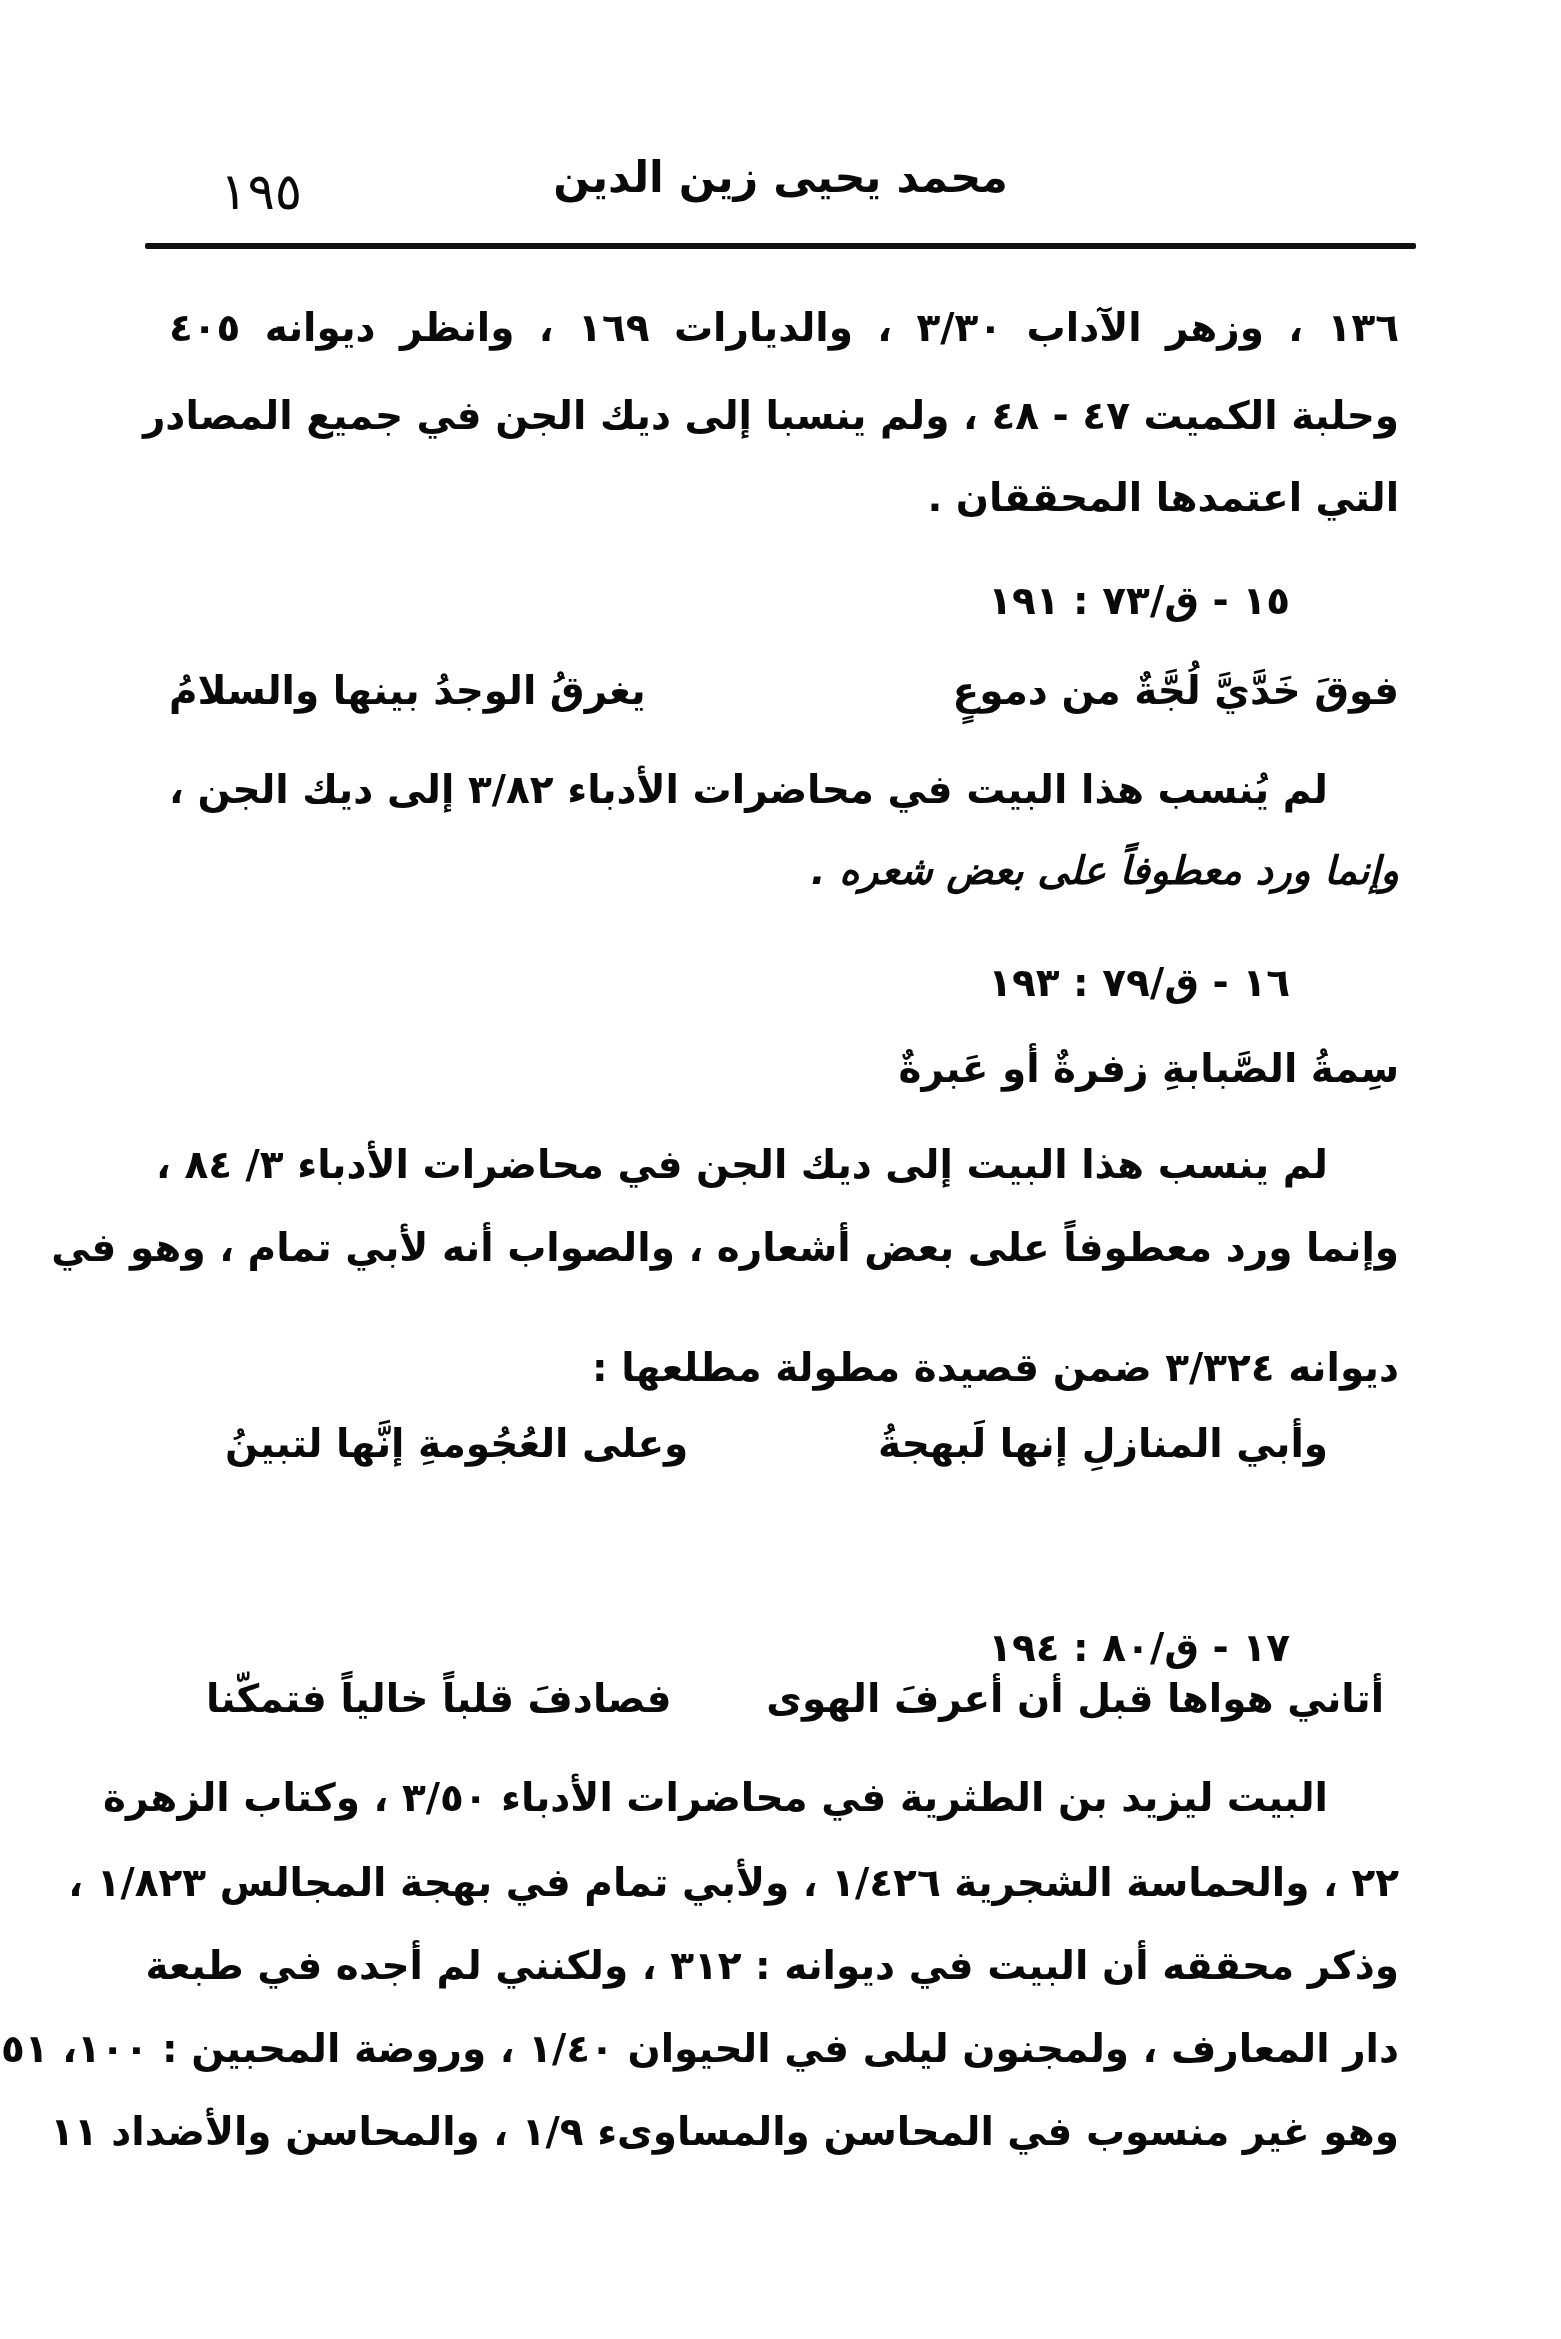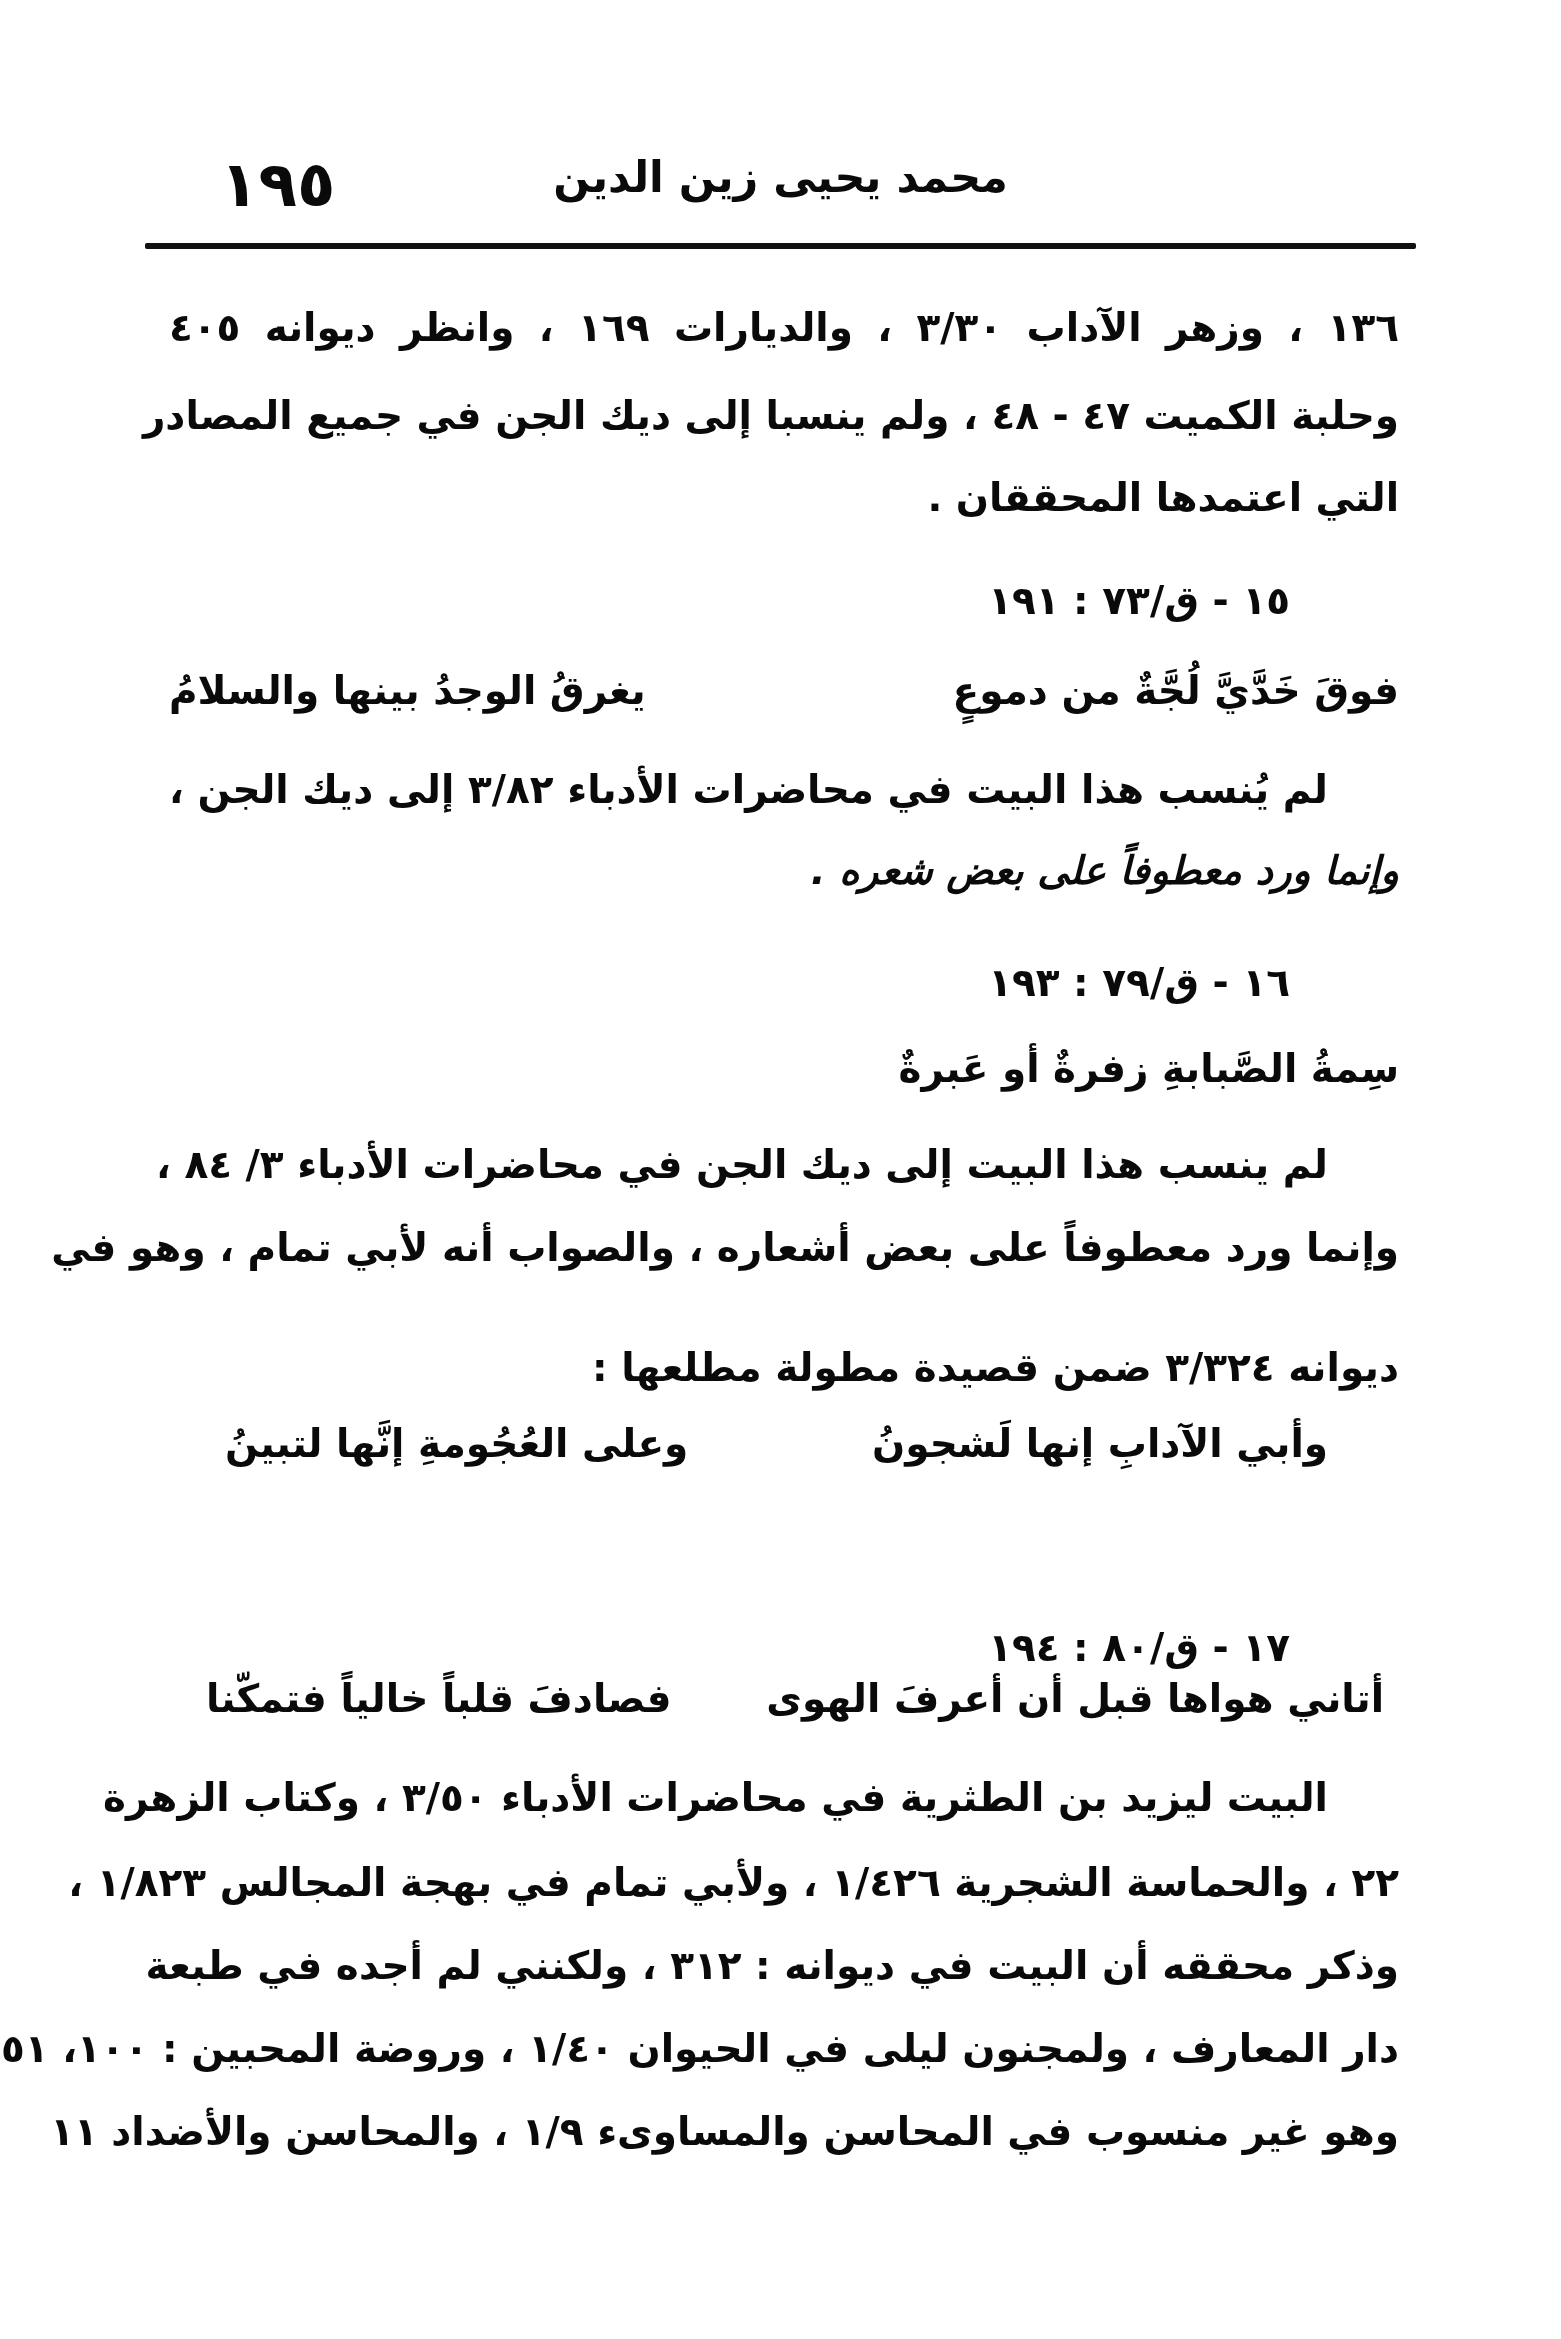"١٩٥" .page-number { font-size: 63px -> 51px; font-weight: bold -> normal; top: 17px -> 31px }
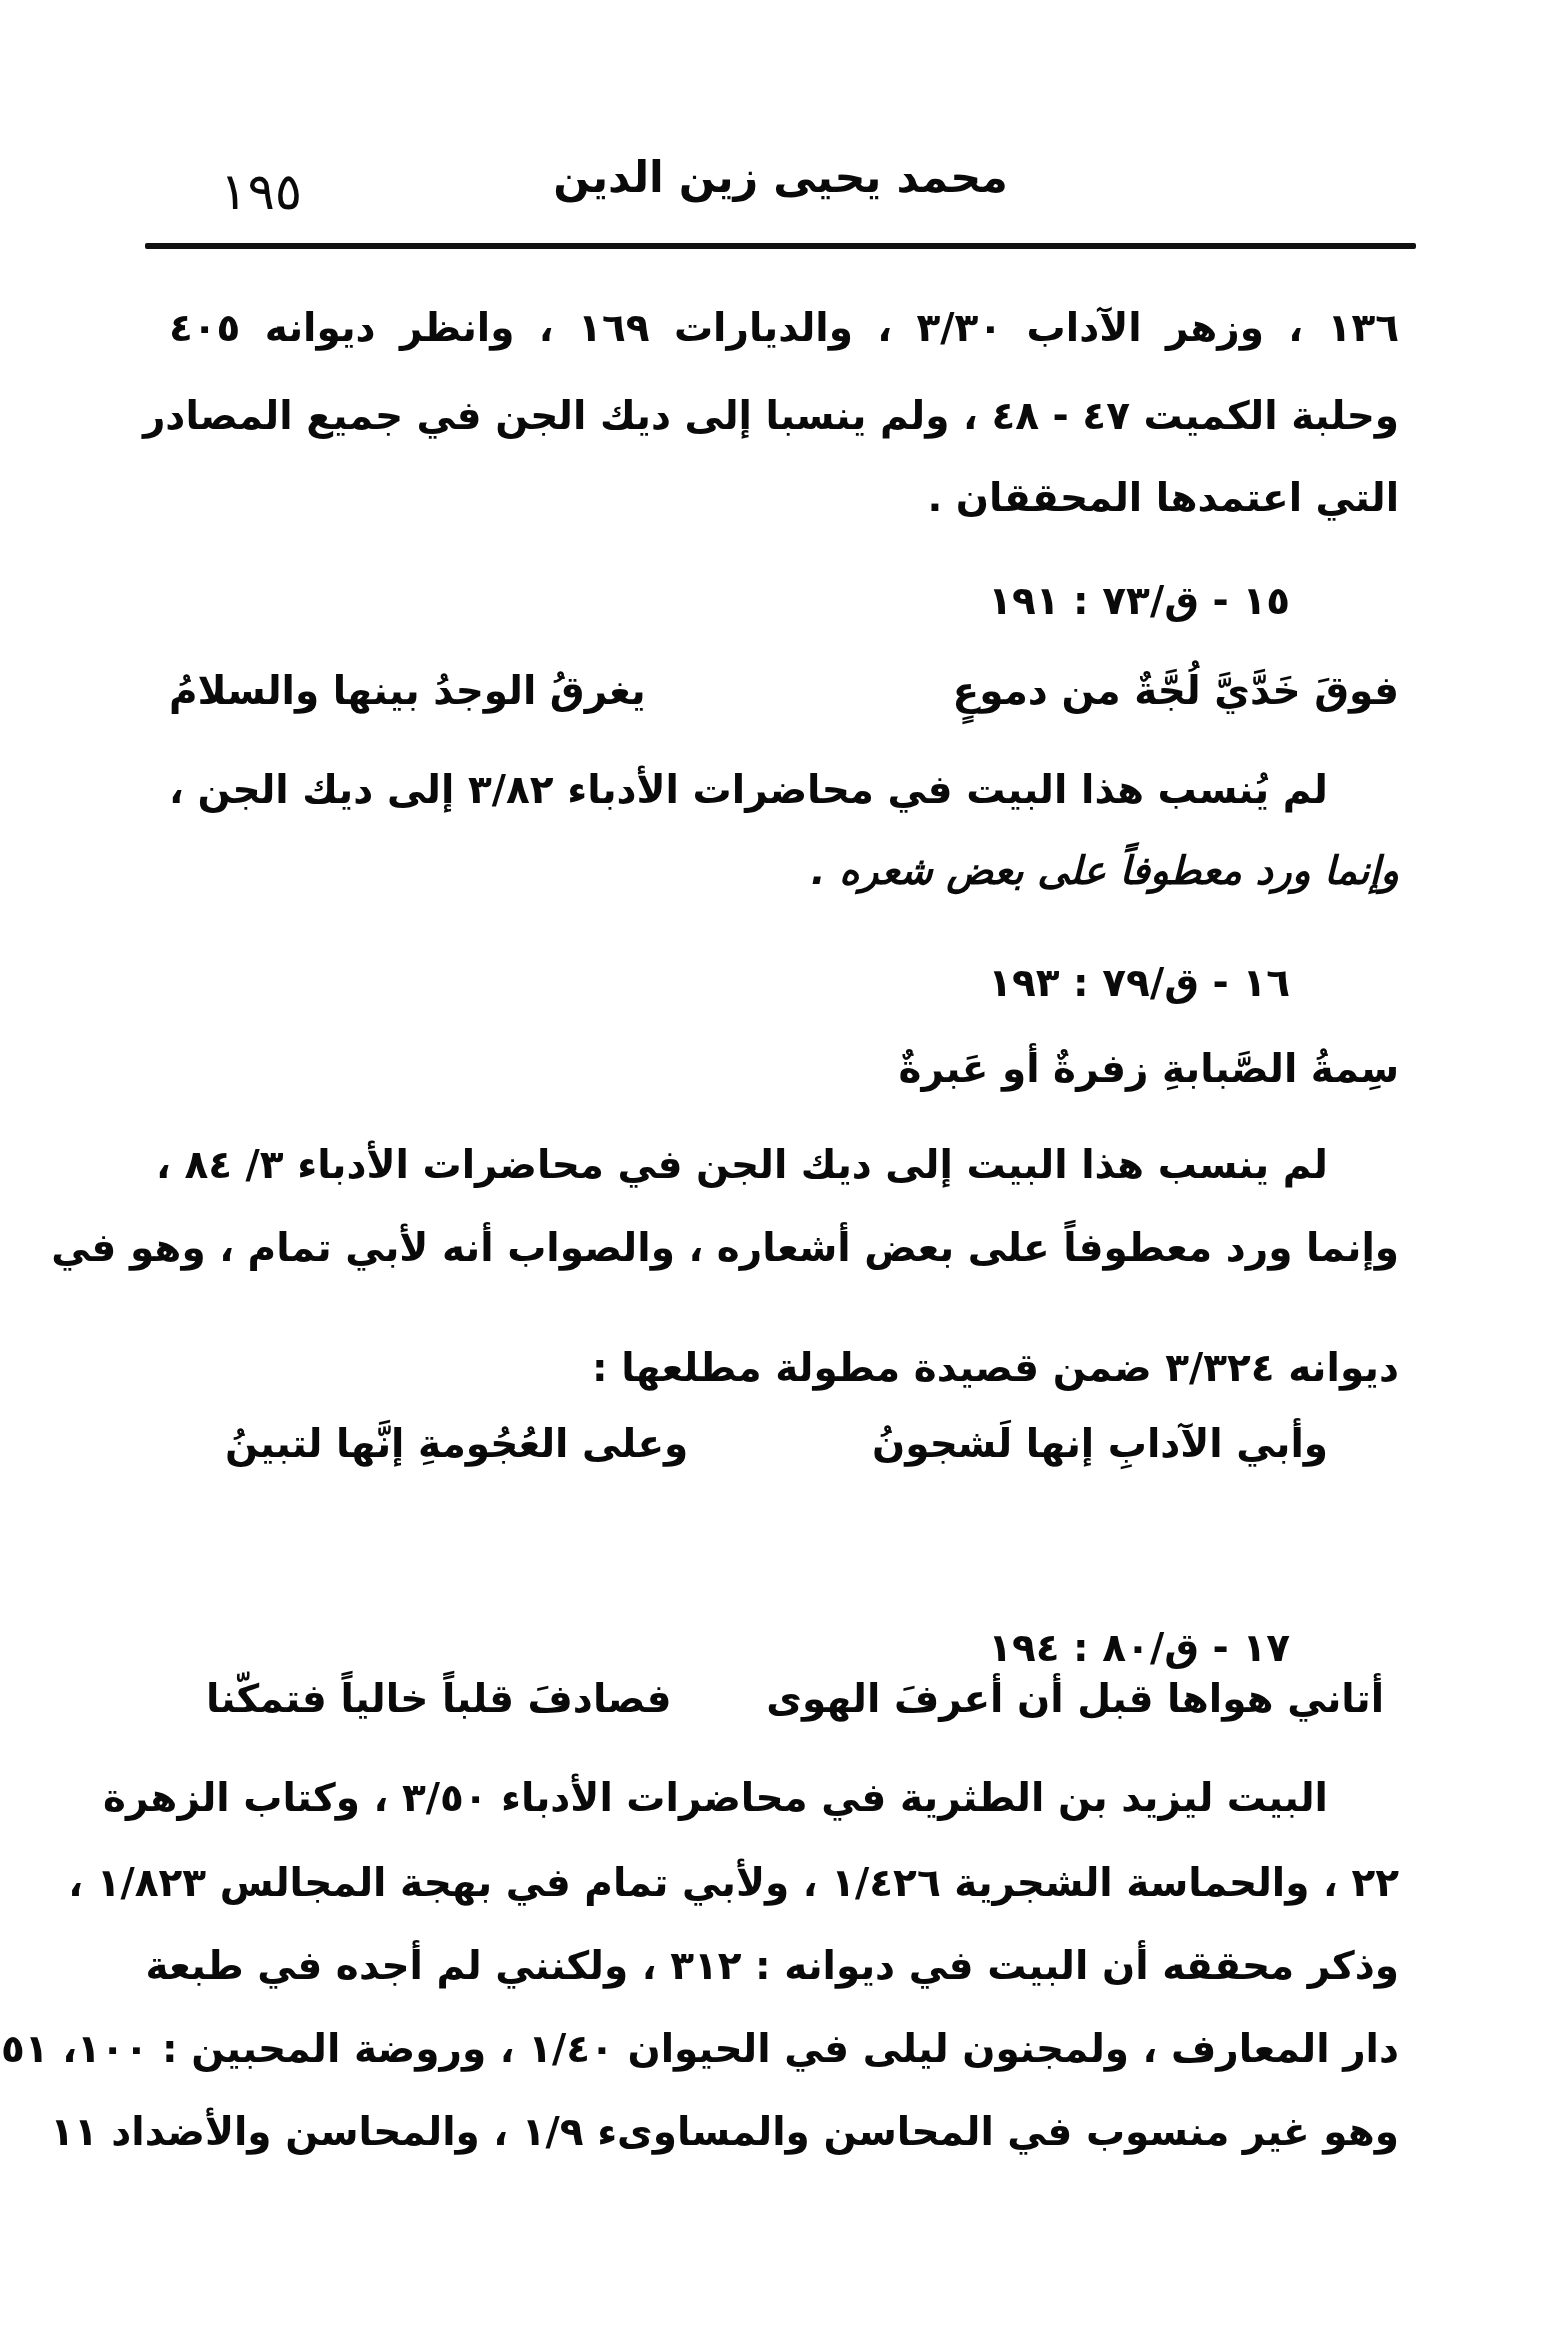"وأبي الآدابِ إنها لَشجونُ" span.hemistich { text: الآدابِ إنها لَشجونُ -> المنازلِ إنها لَبهجةُ }
